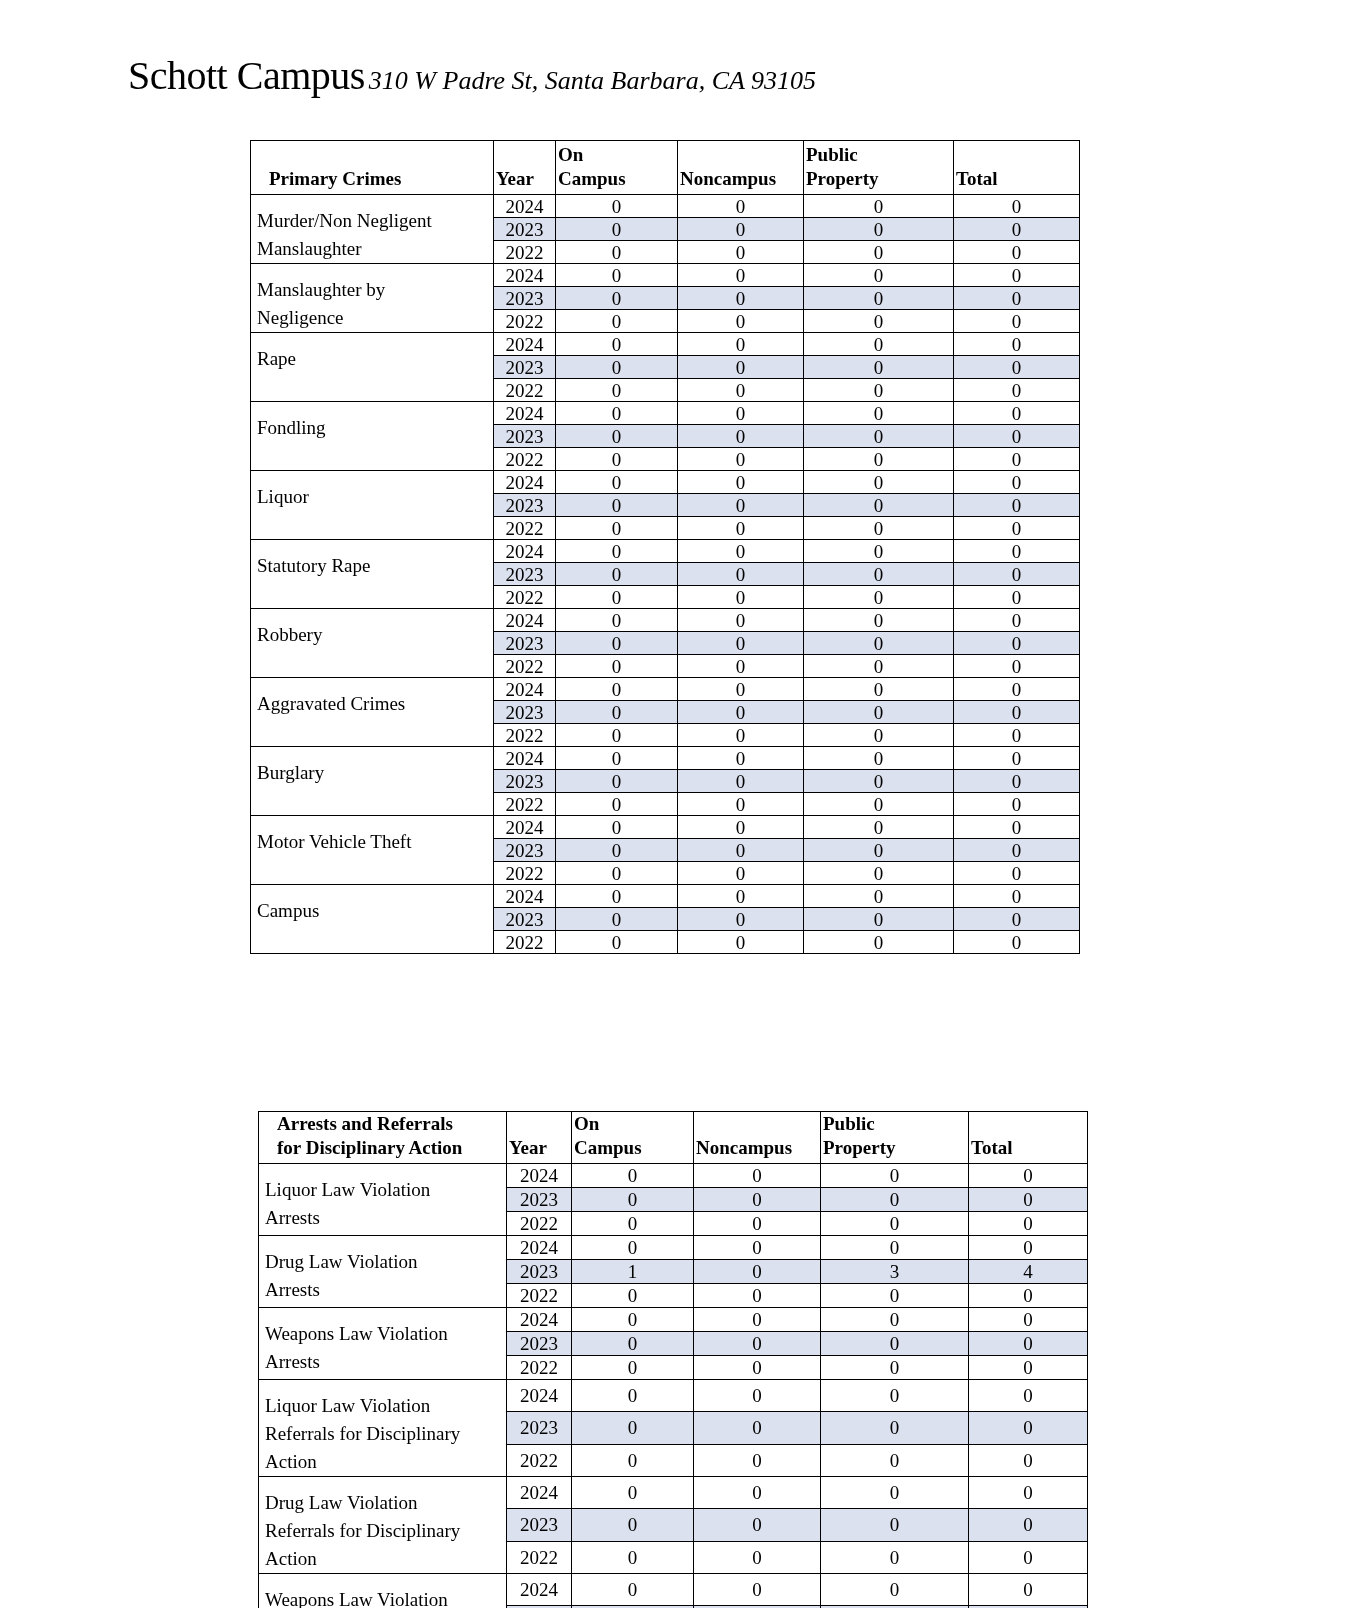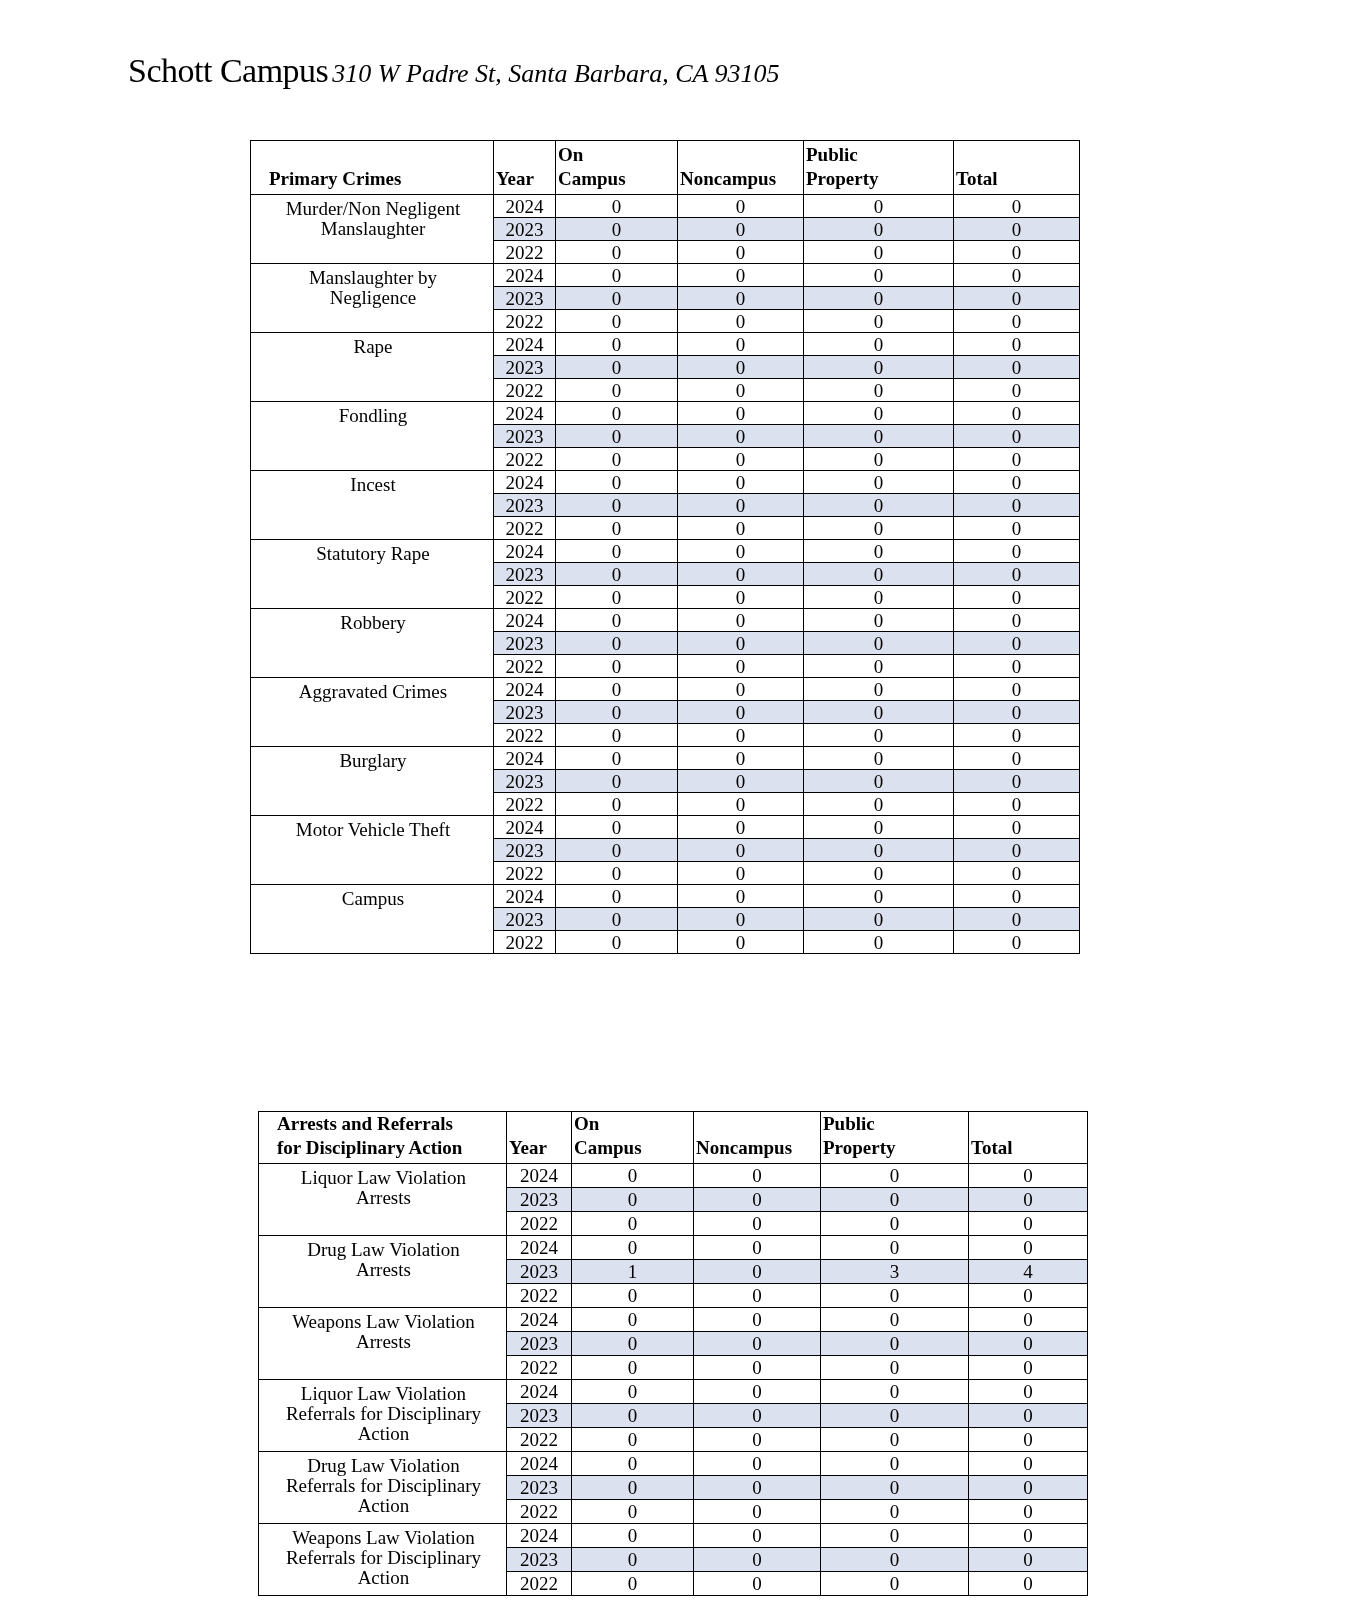"Schott Campus" .title .campus { font-size: 34px -> 40px }
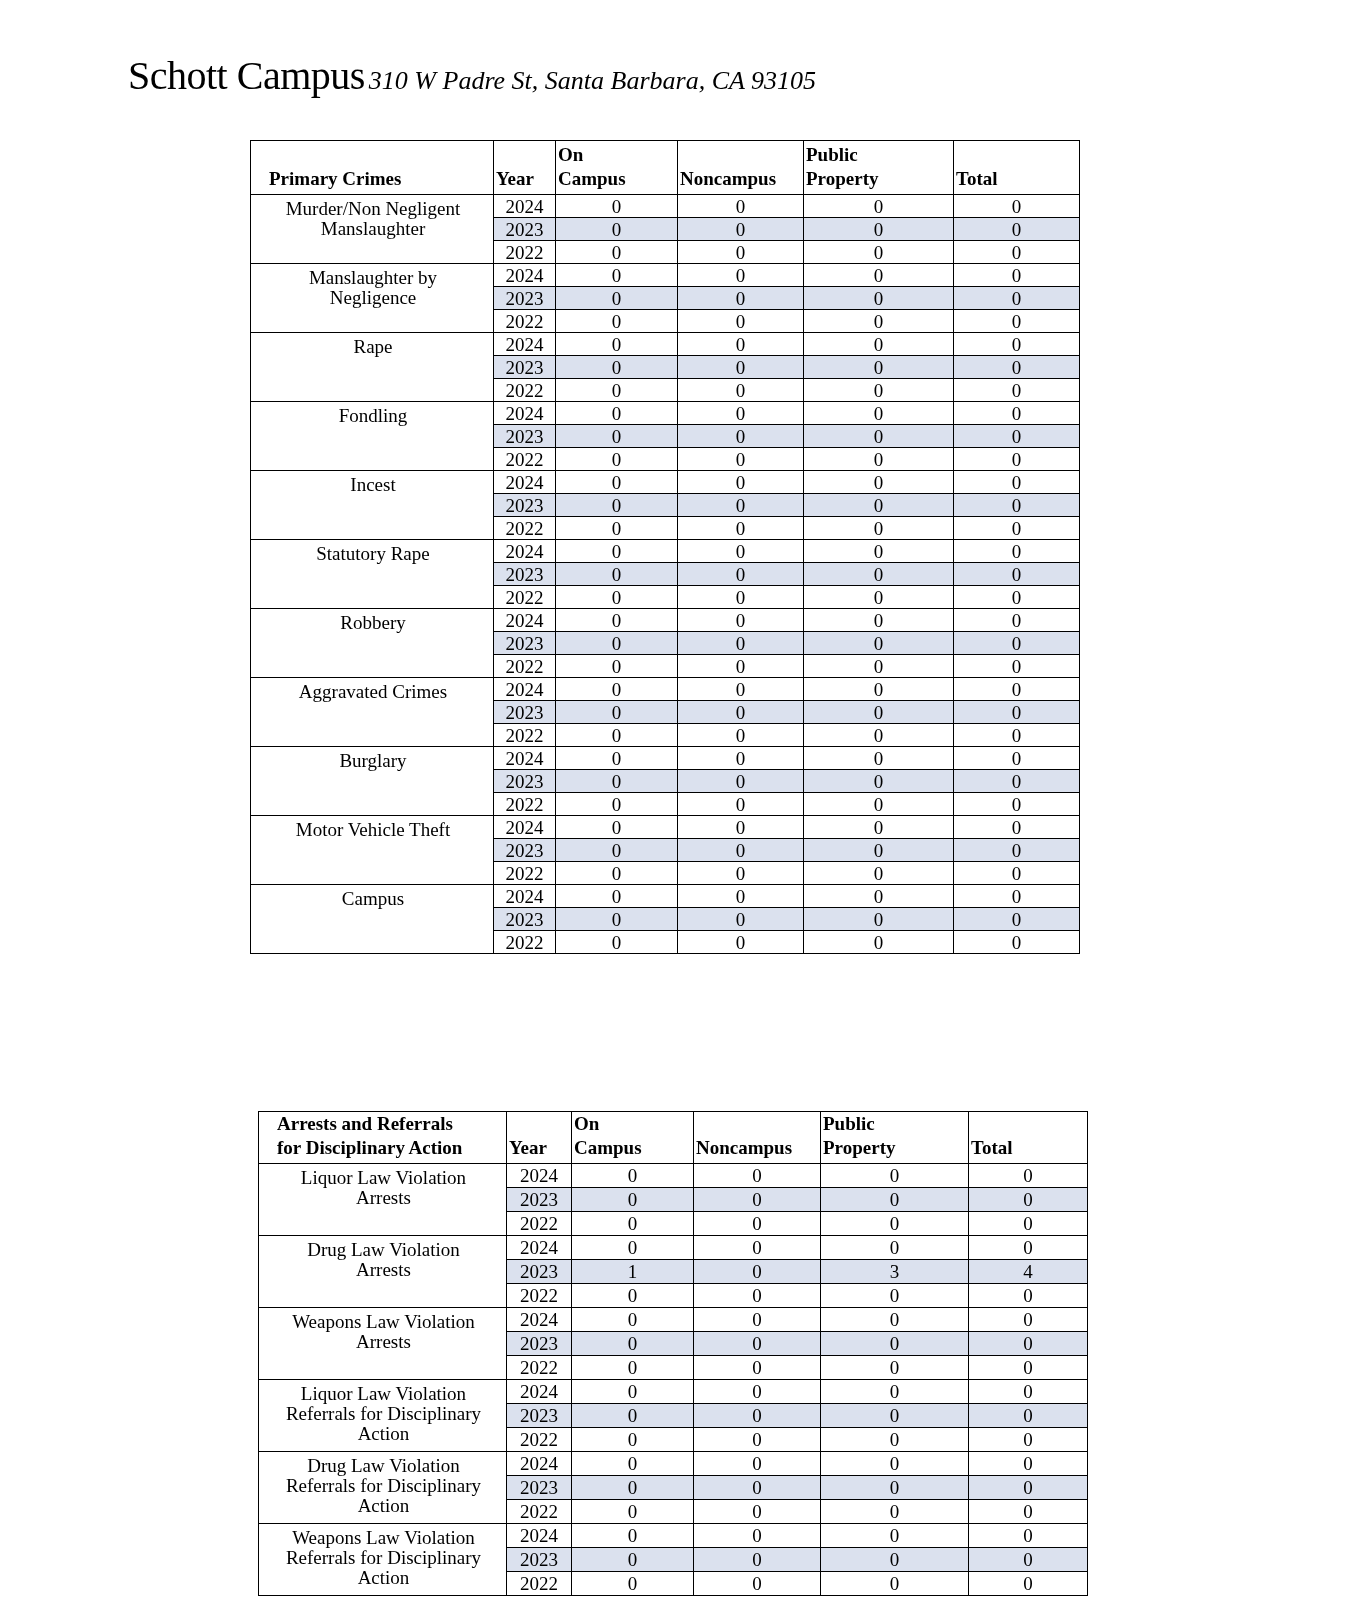"Murder/Non Negligent" td.name-col { line-height: 20px -> 28px; padding: 4px 4px 0 6px -> 12px 4px 0 6px; text-align: center -> left }
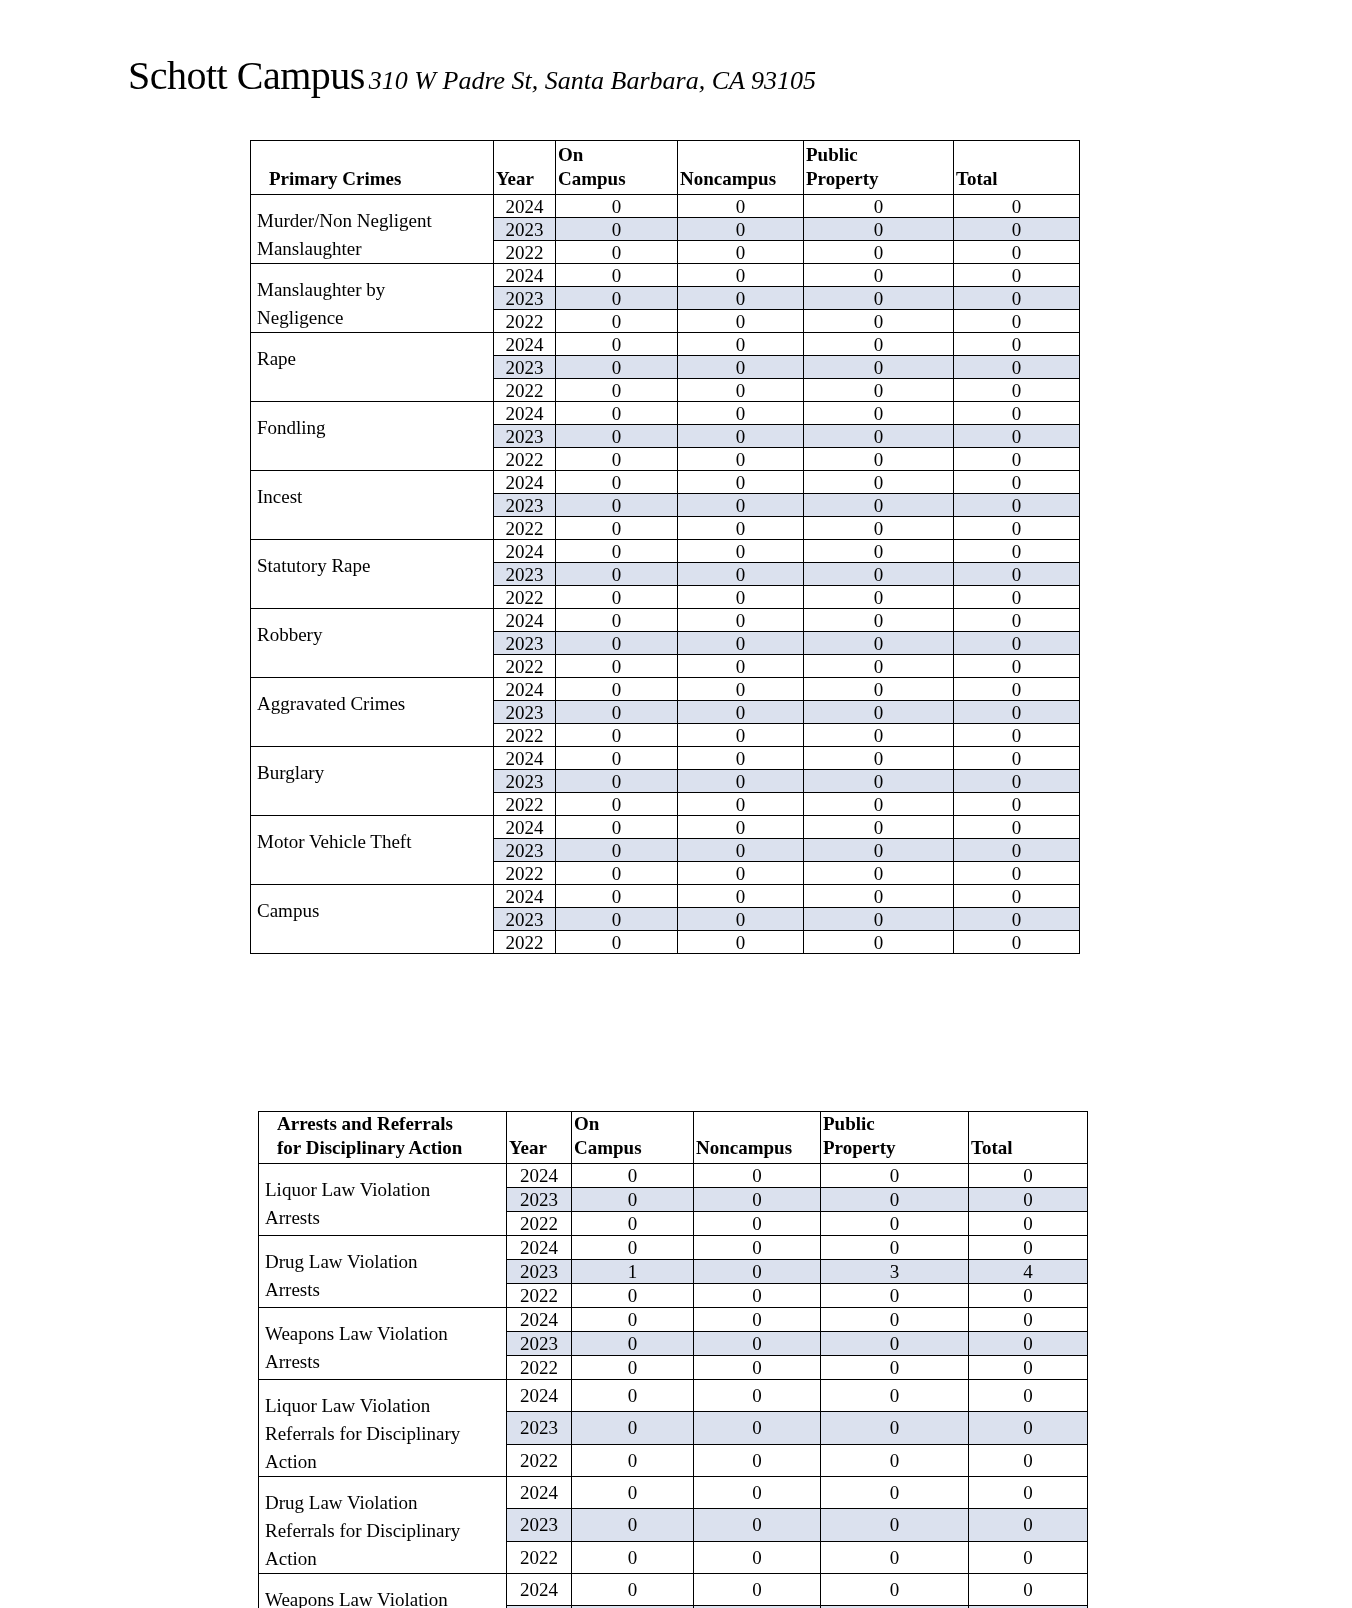"Incest" td.name-col { text: Incest -> Liquor }
